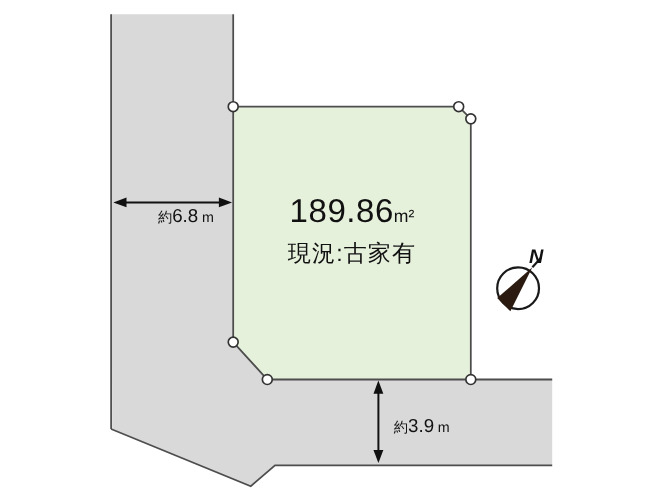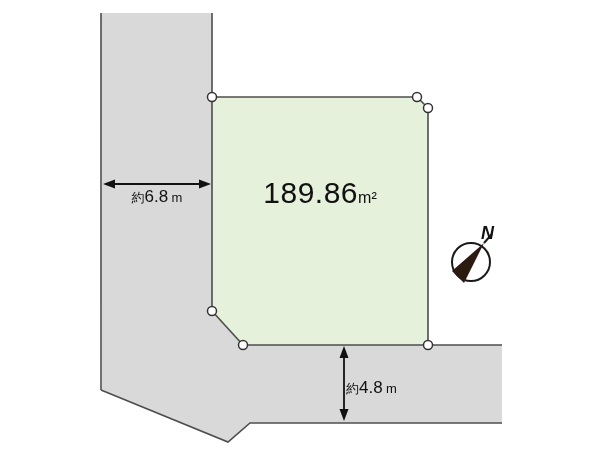"約6.8 m" .dim-label { padding-left: none -> 12px }
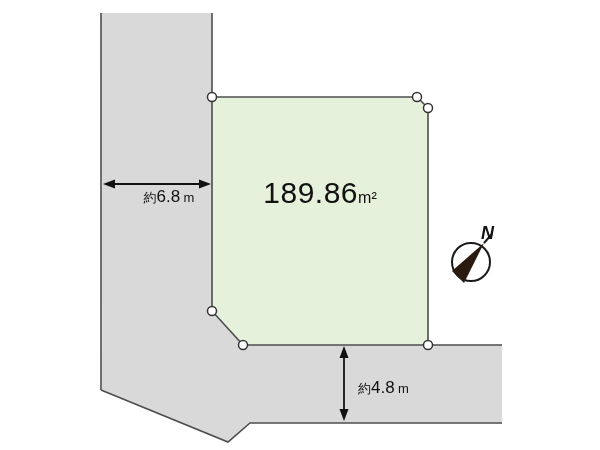"現況:古家有" span.row { html: none -> <span>現況:古家有</span> }
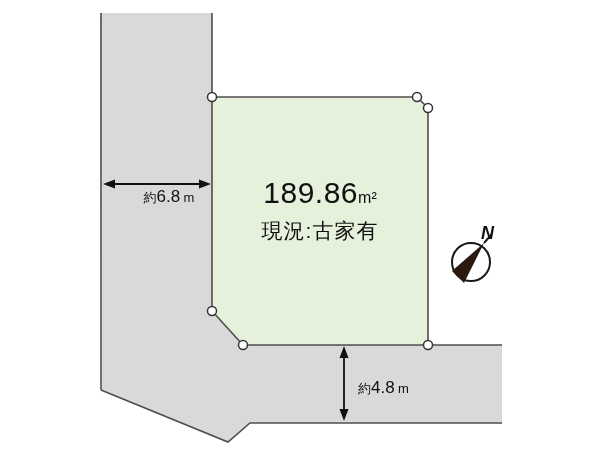"4.8" span.value { text: 4.8 -> 3.9 }
